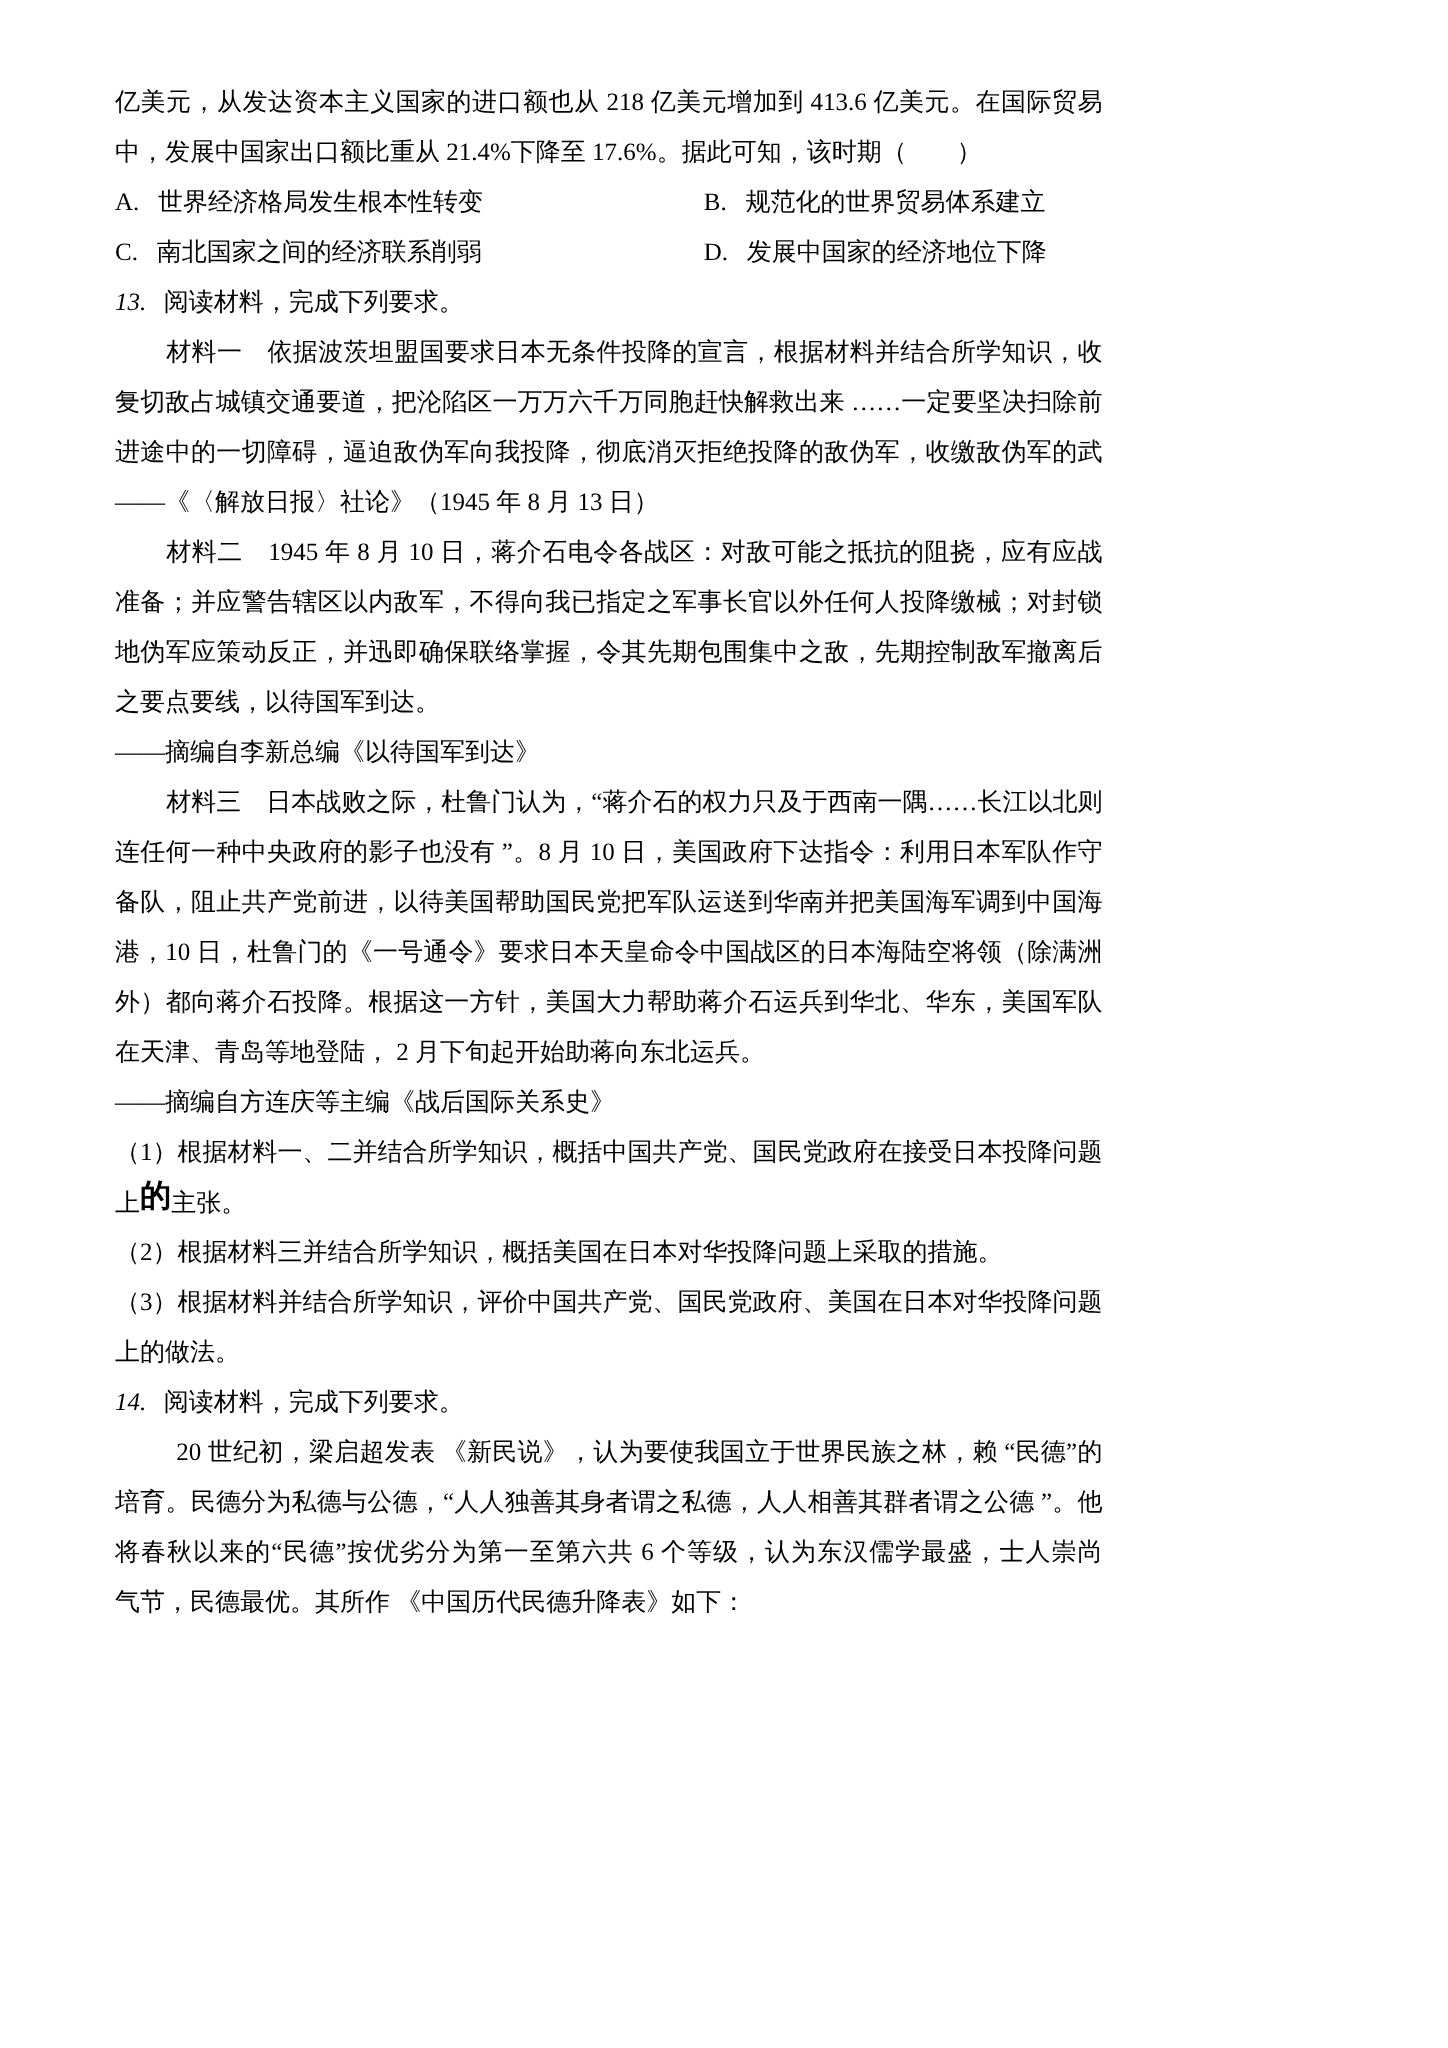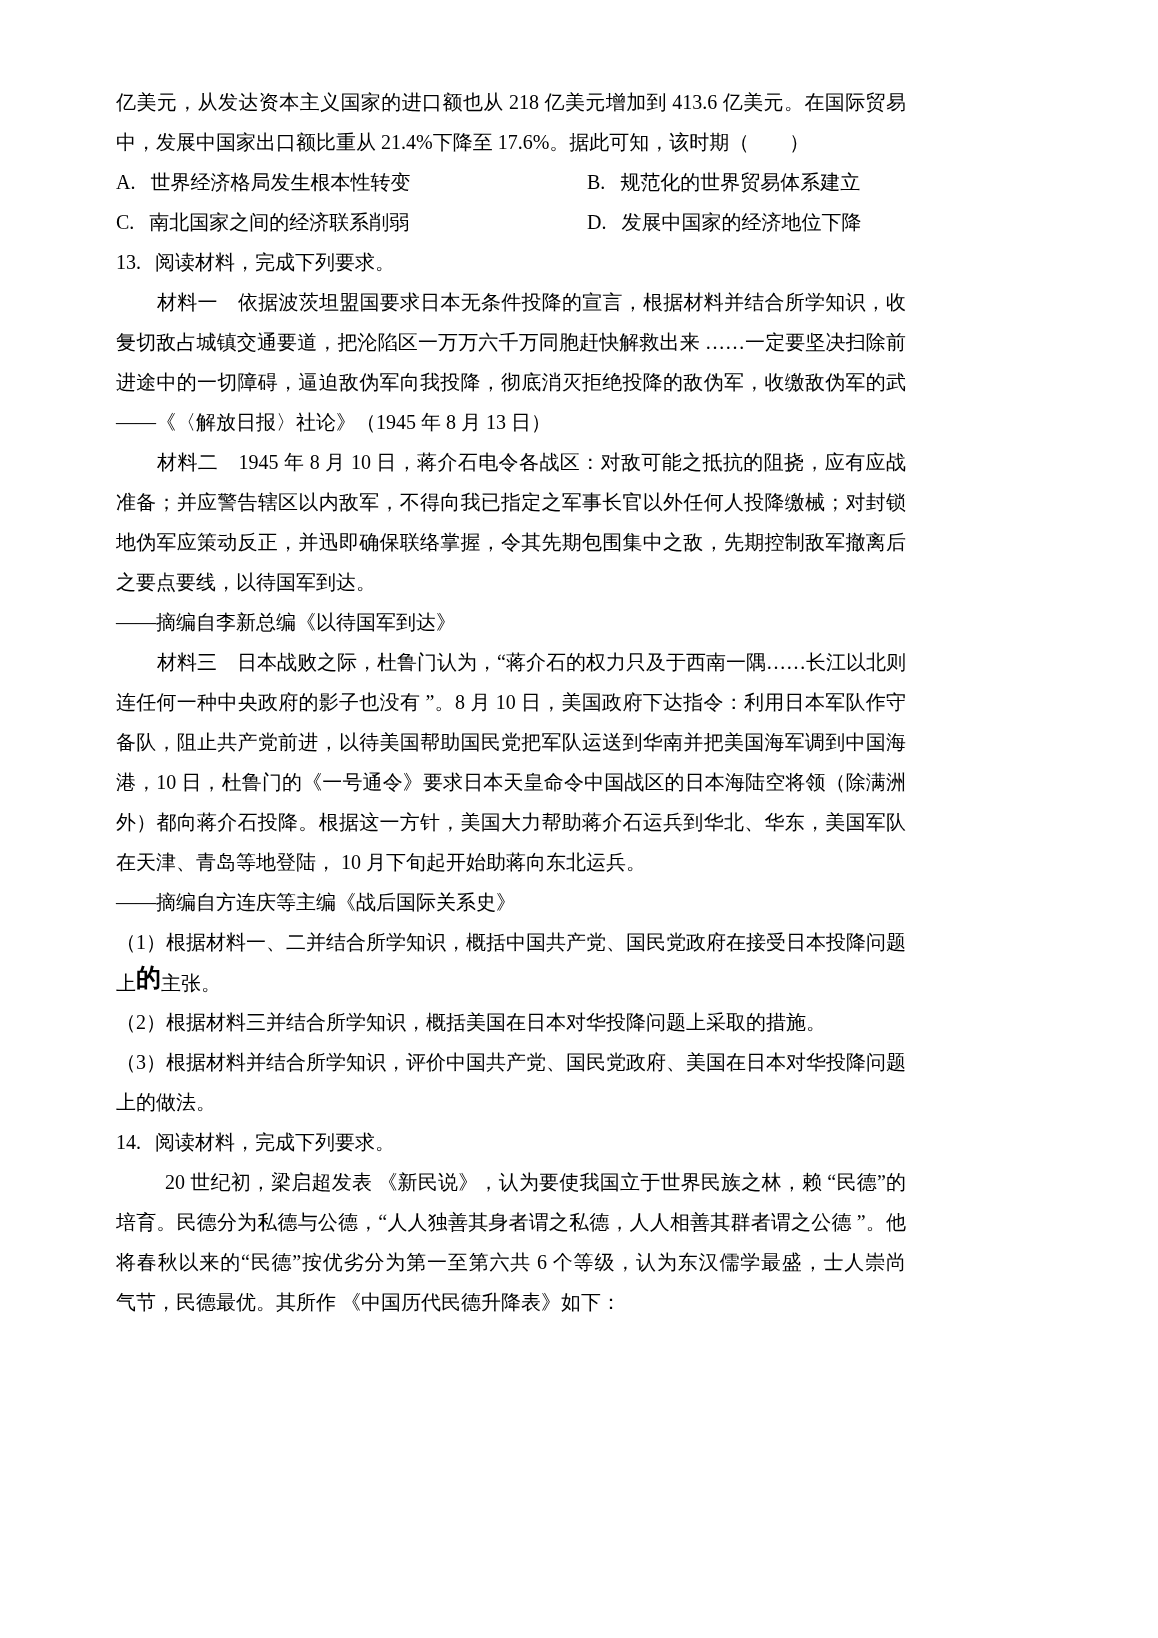"亿美元，从发达资本主义国家的进口额也从 218 亿美元增加到 413.6" .doc { margin-left: 116px -> 92px; padding-top: 82px -> 62px }
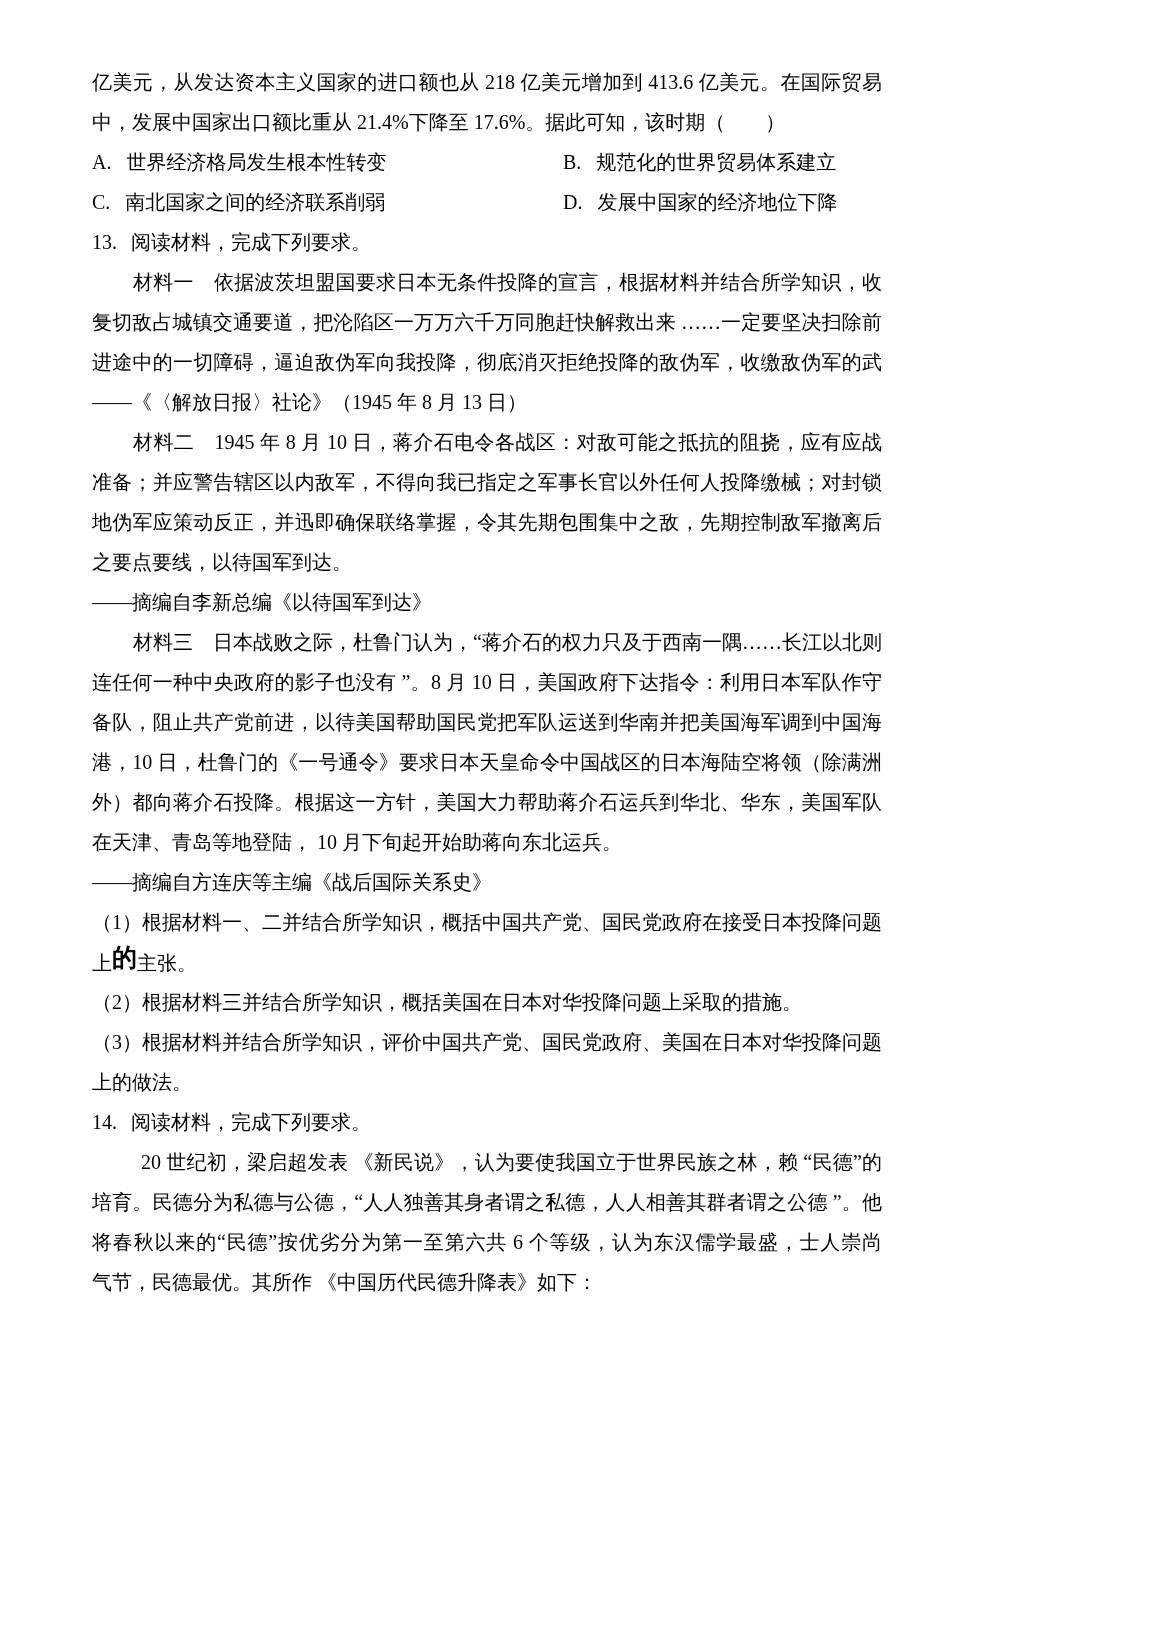"13." .num { font-style: none -> italic }
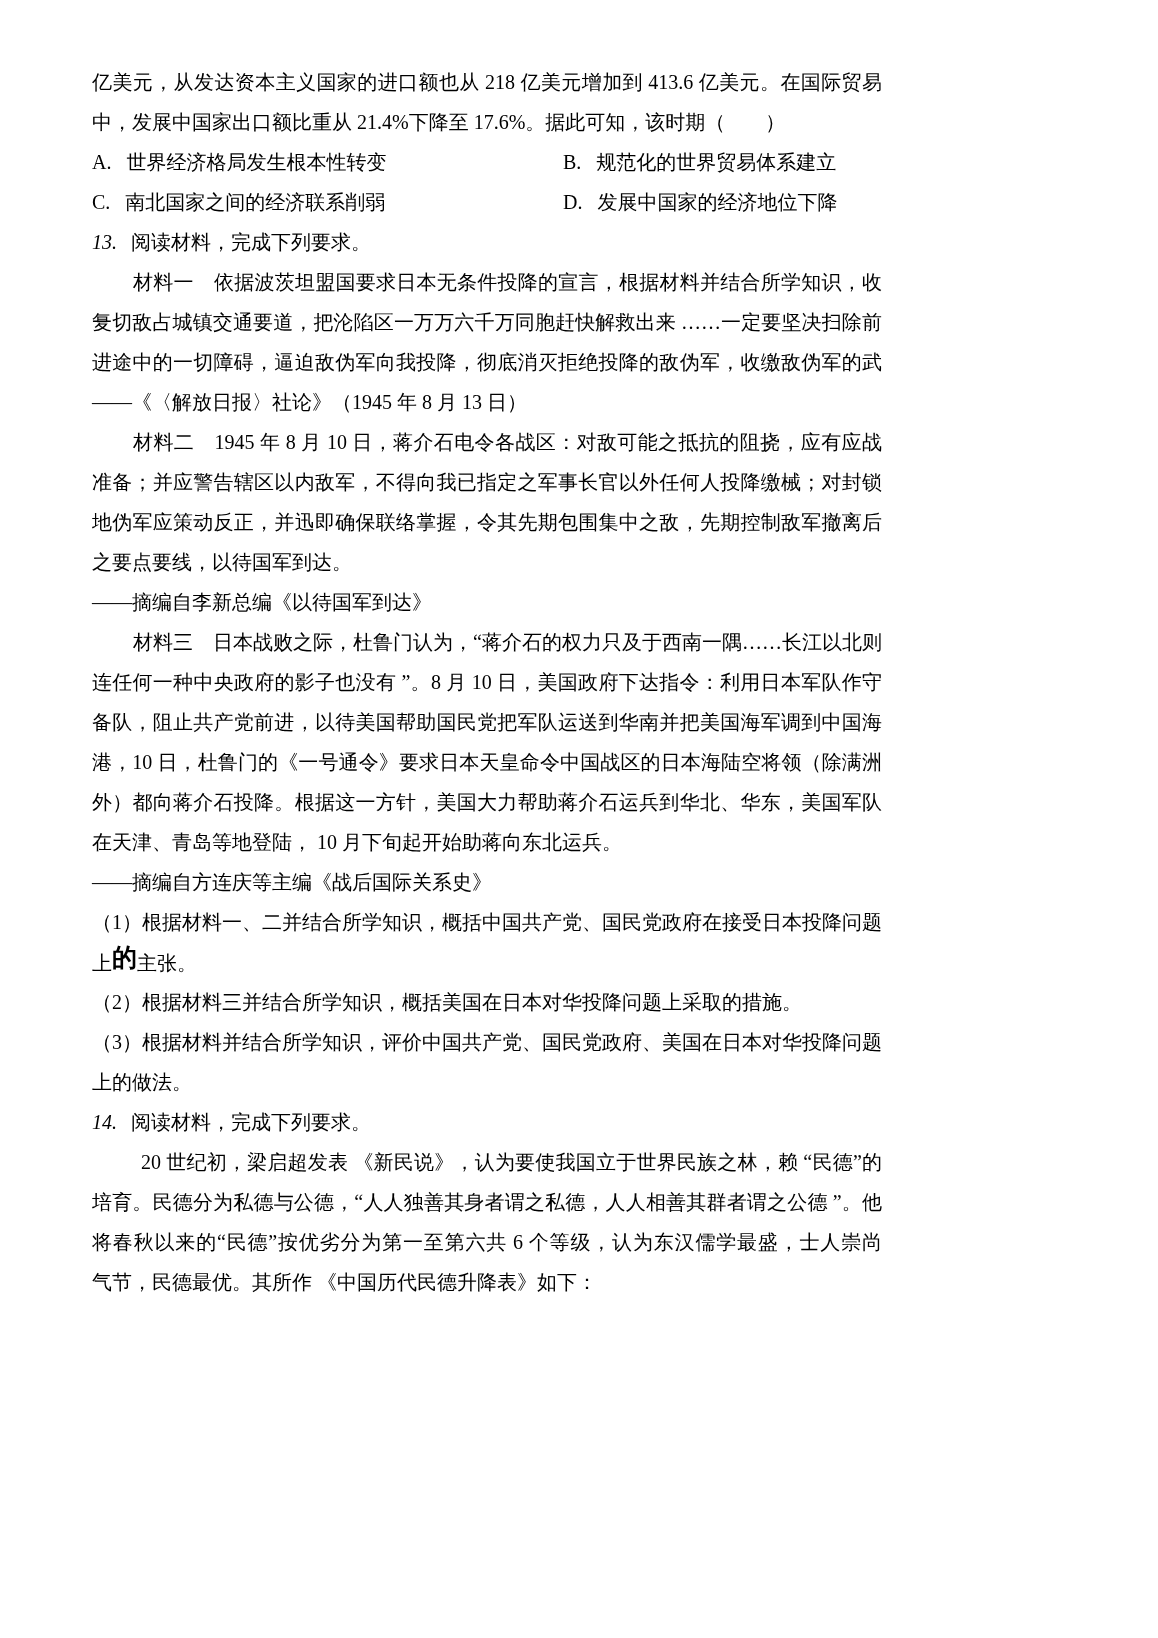"在天津、青岛等地登陆， 10 月下旬起开始助蒋向东北运兵。" div.line { text: 10 -> 2 }
